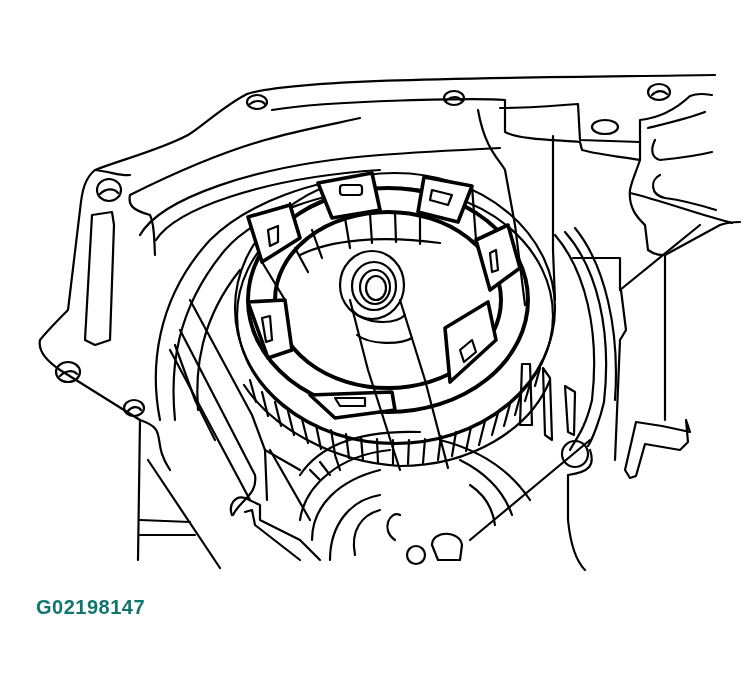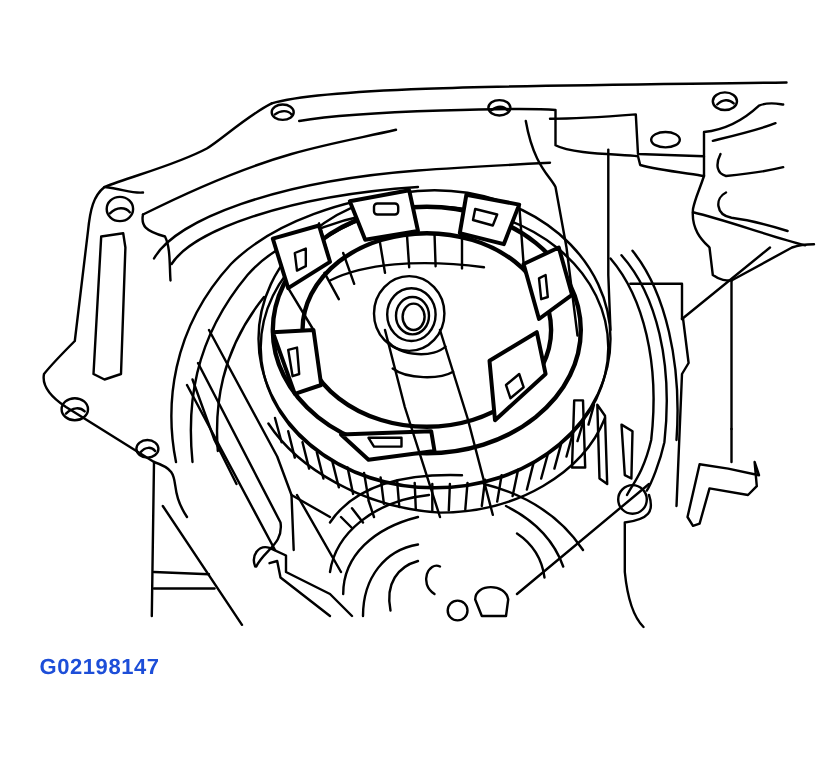"G02198147" #caption { color: #1d4ed8 -> #0f766e }
